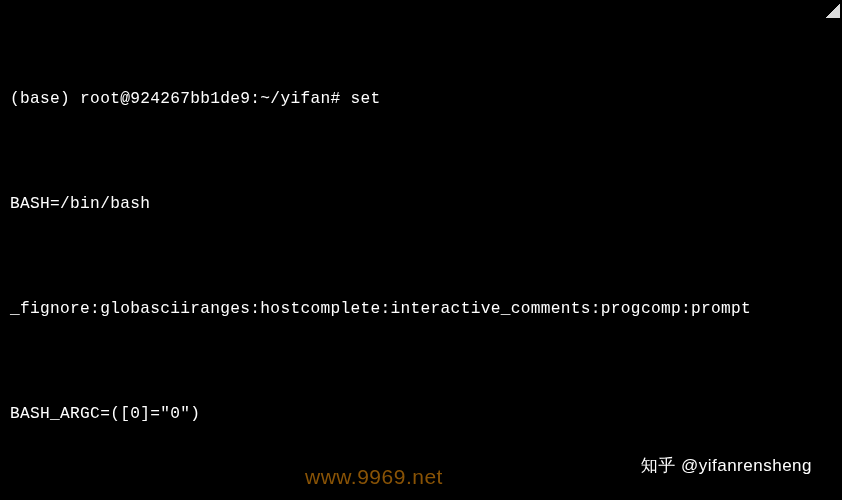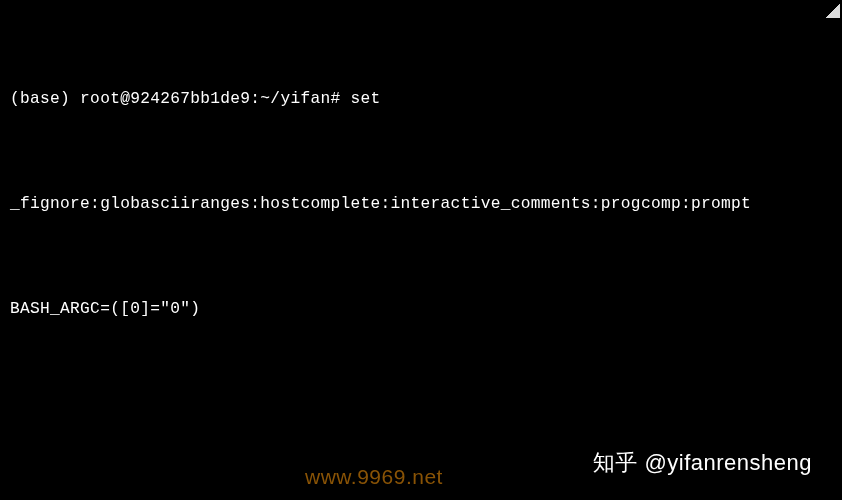"BASH=/bin/bash" div.line { html: none -> <div>BASH=/bin/bash</div> }
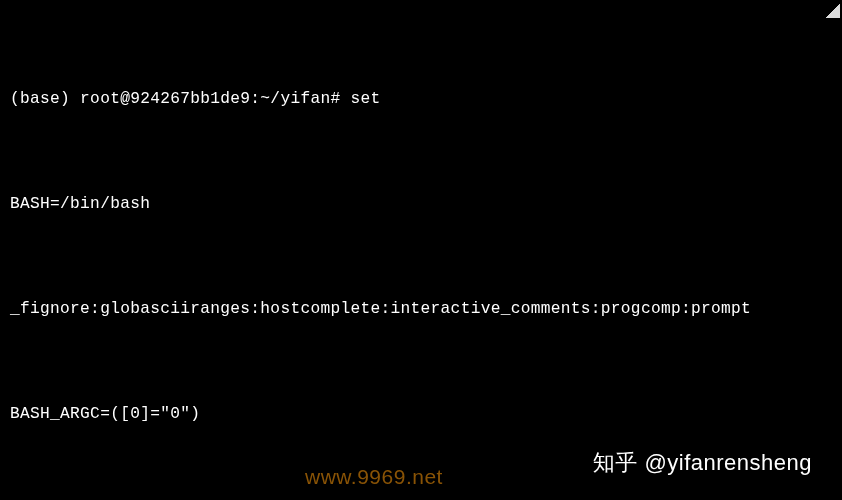"知乎 @yifanrensheng" .watermark-zhihu { font-size: 22px -> 17px }
